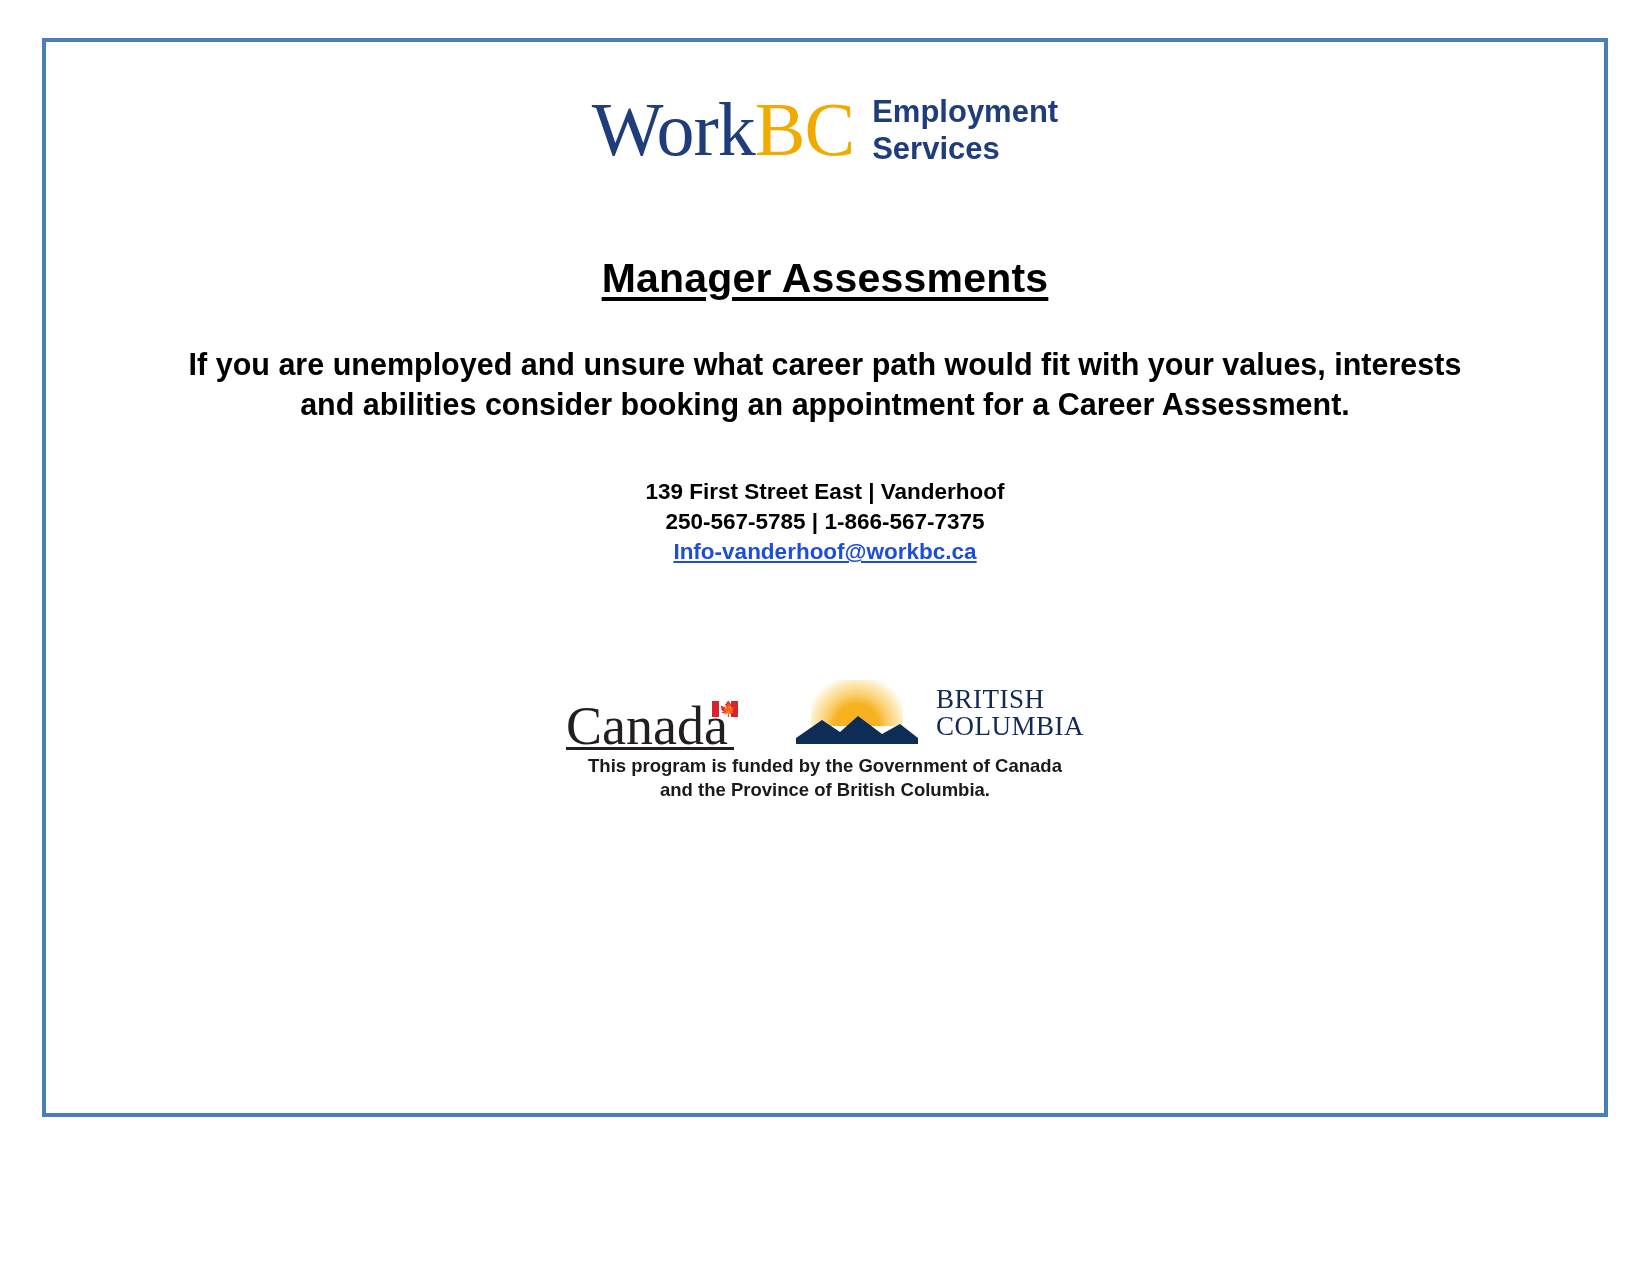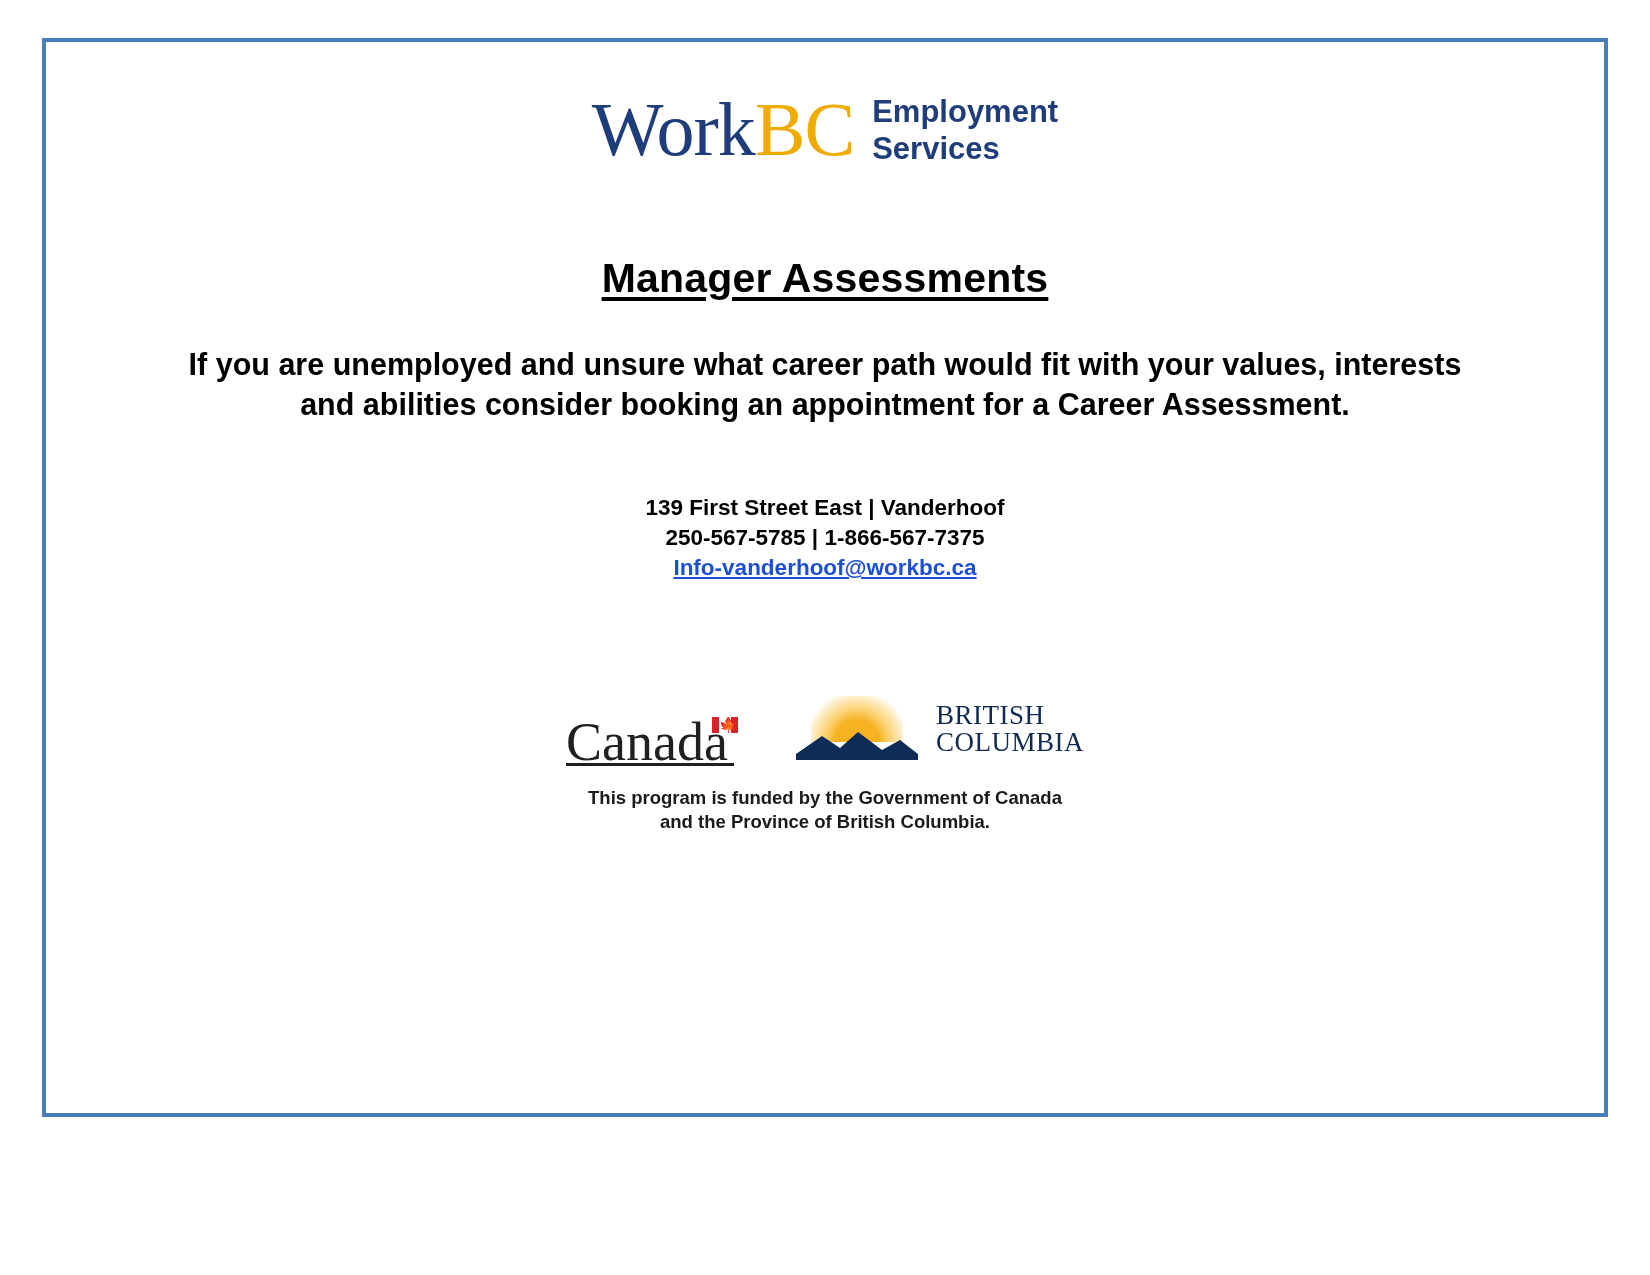"139 First Street East |" .contact { margin-top: 68px -> 52px }
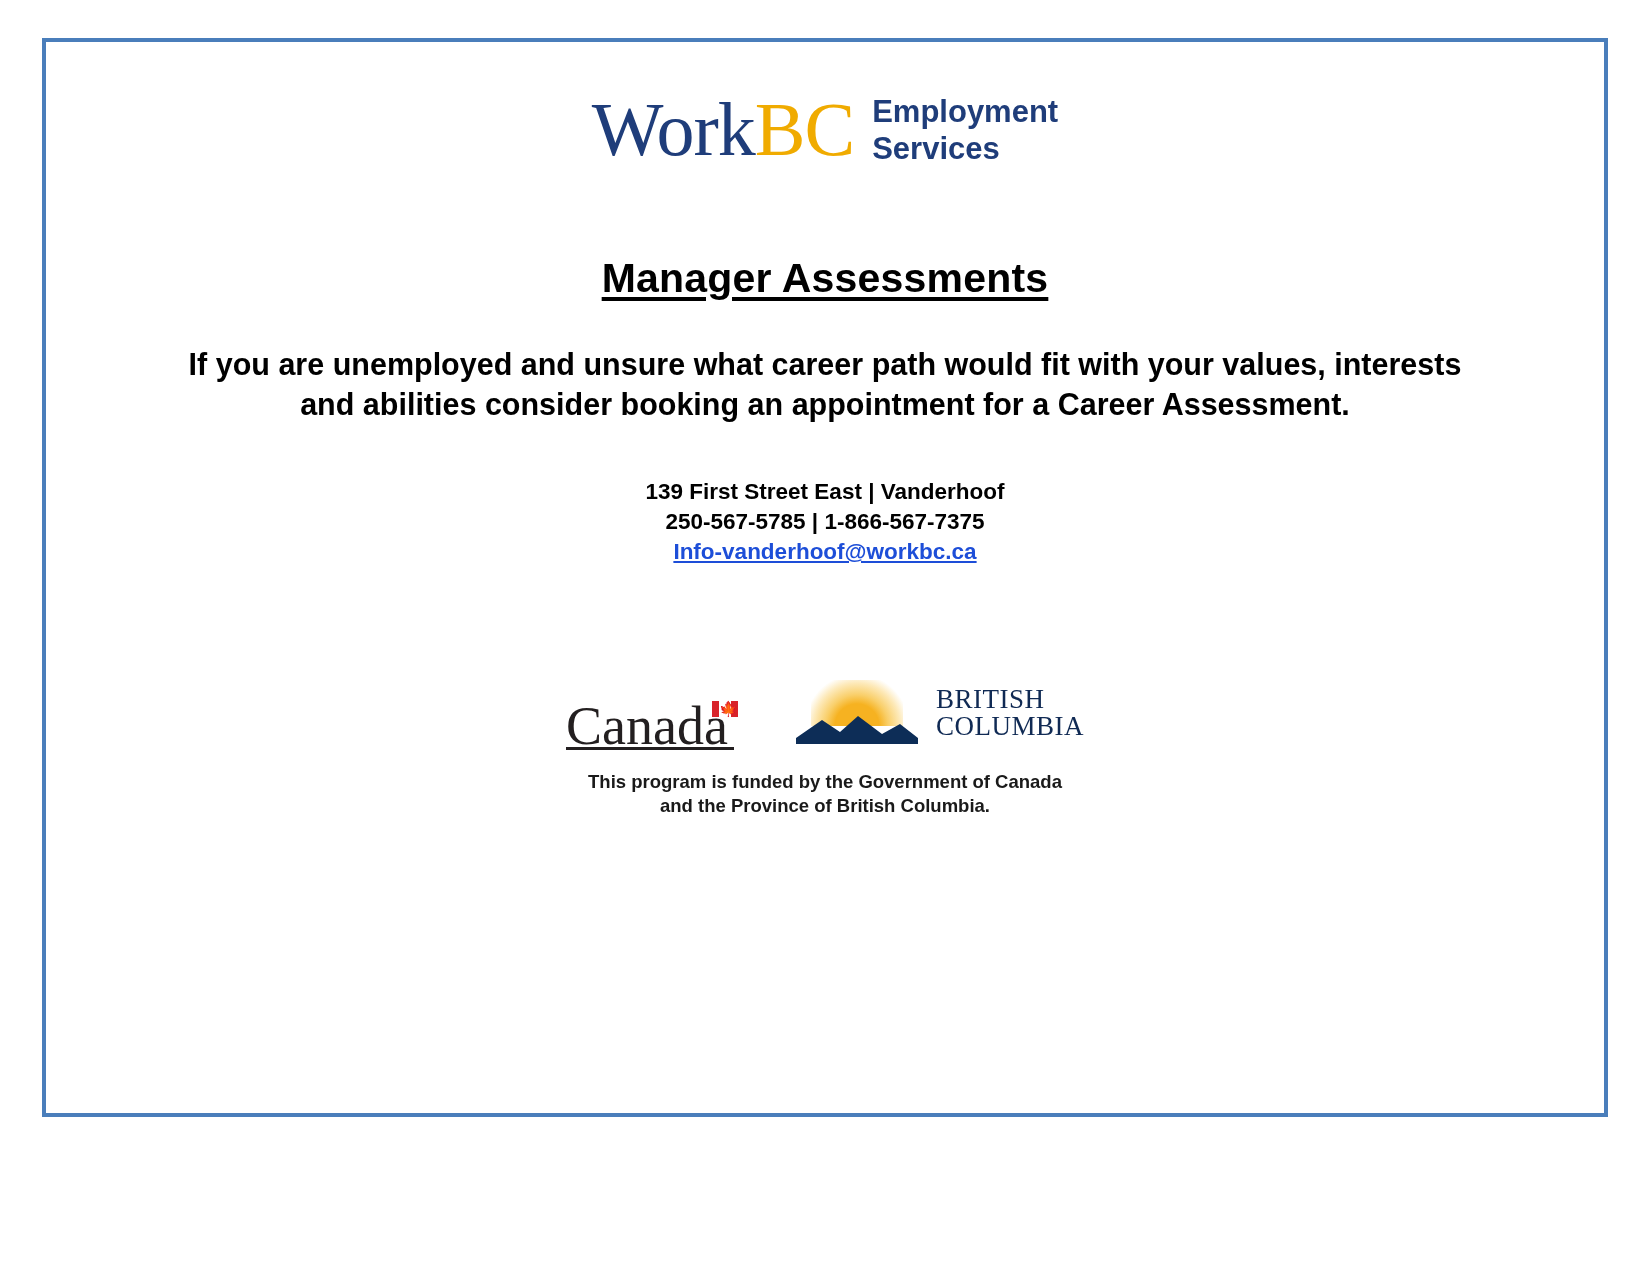"This program is funded by" .funding-note { margin-top: 20px -> 4px }
